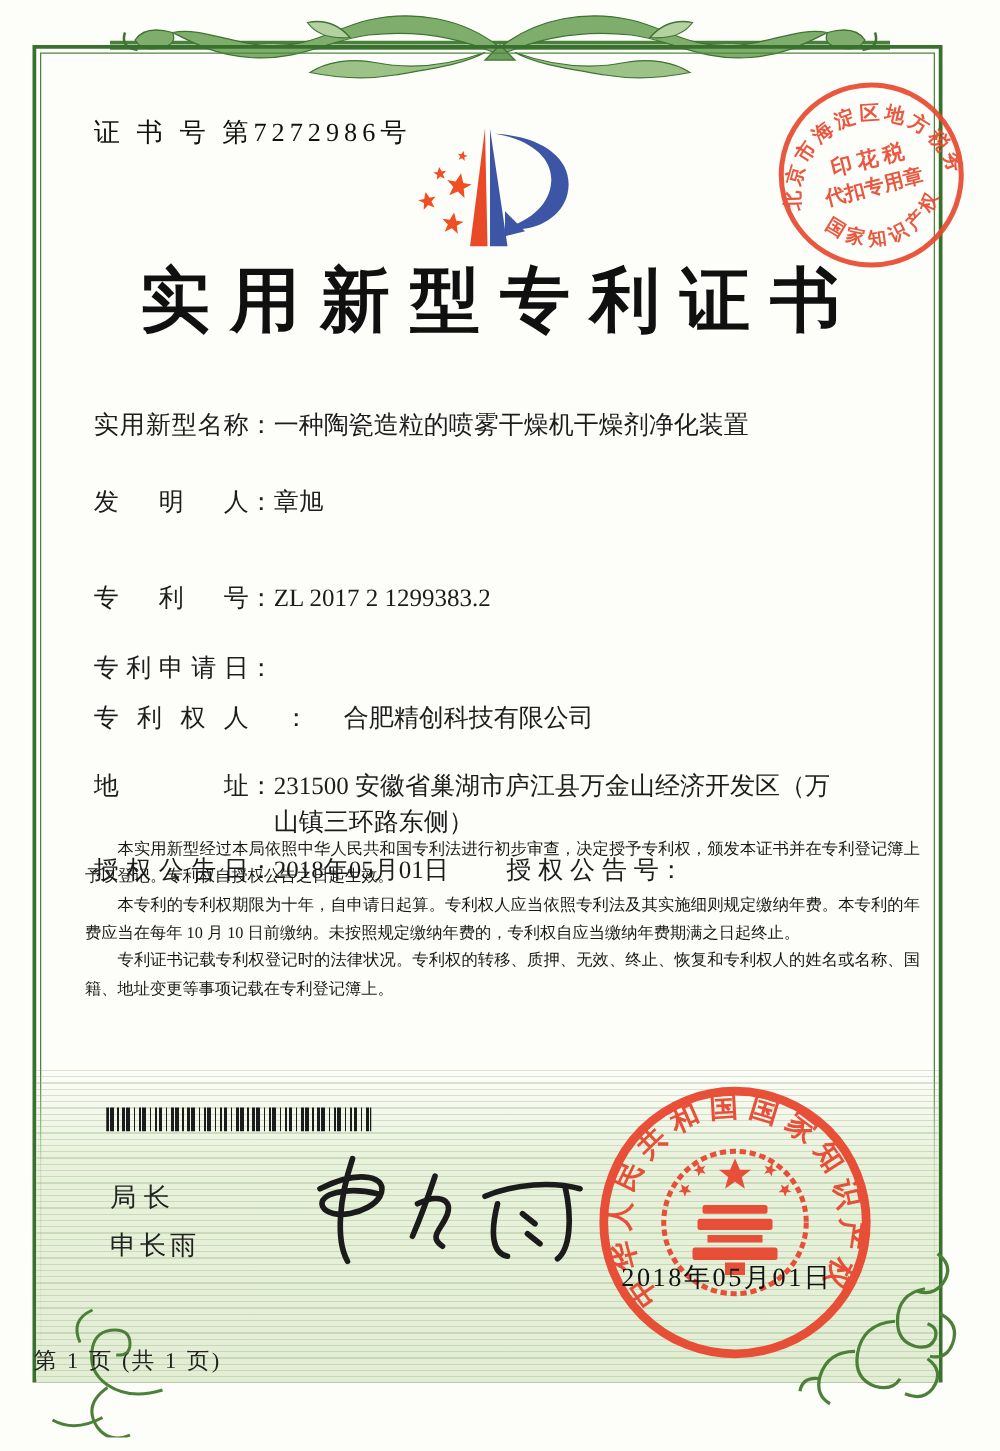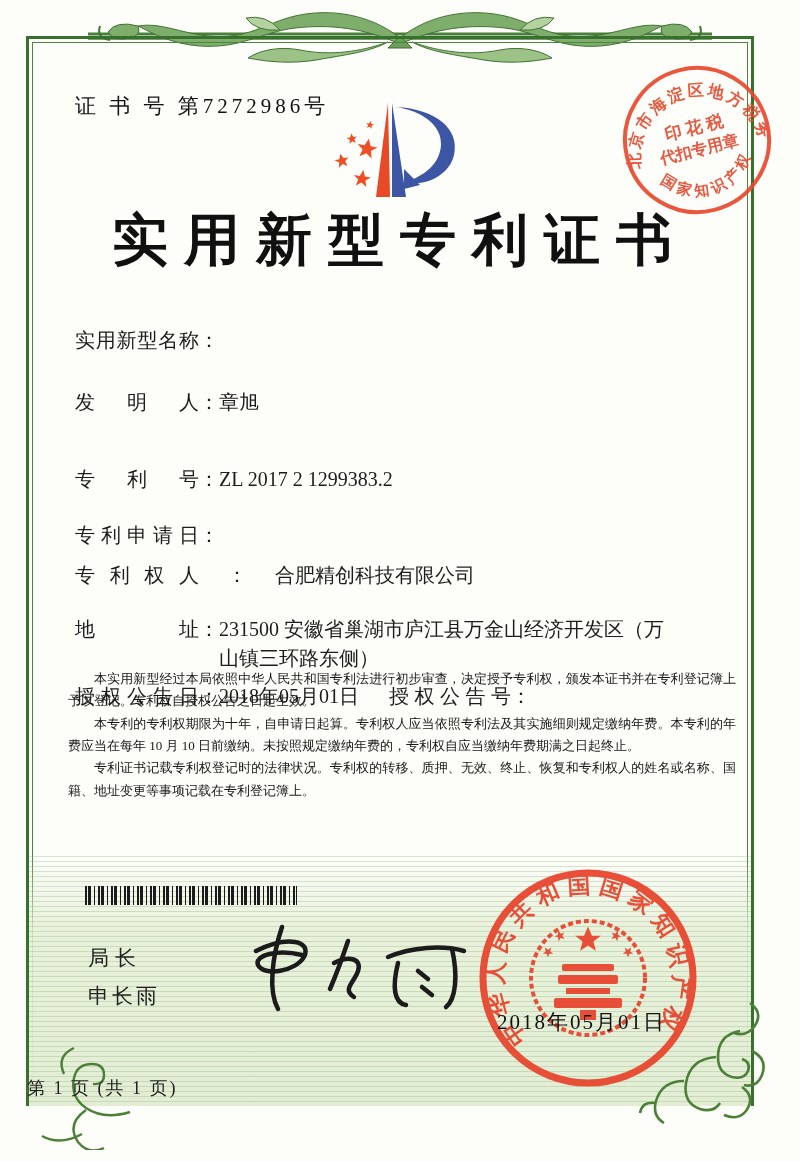"一种陶瓷造粒的喷雾干燥机干燥剂净化装置" span.val { html: none -> <span>一种陶瓷造粒的喷雾干燥机干燥剂净化装置</span> }
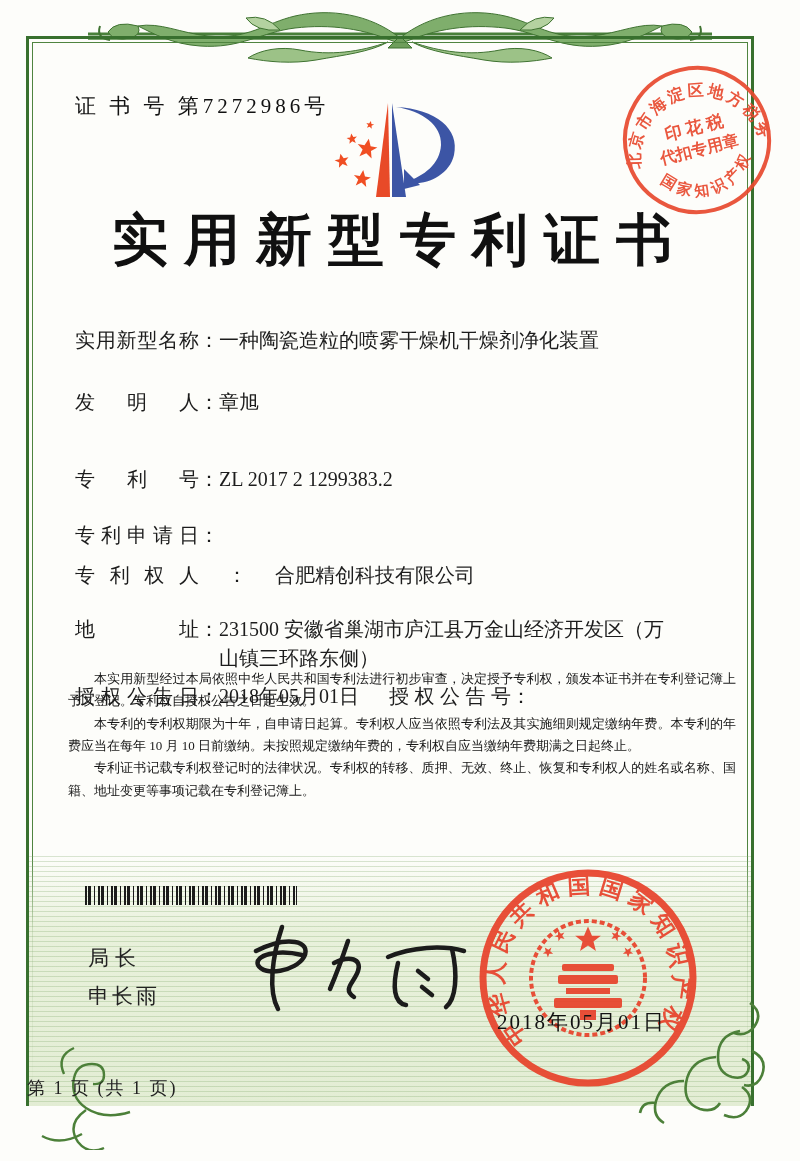"授权公告号" .r7 .pair.right { margin-left: 30px -> 46px }
